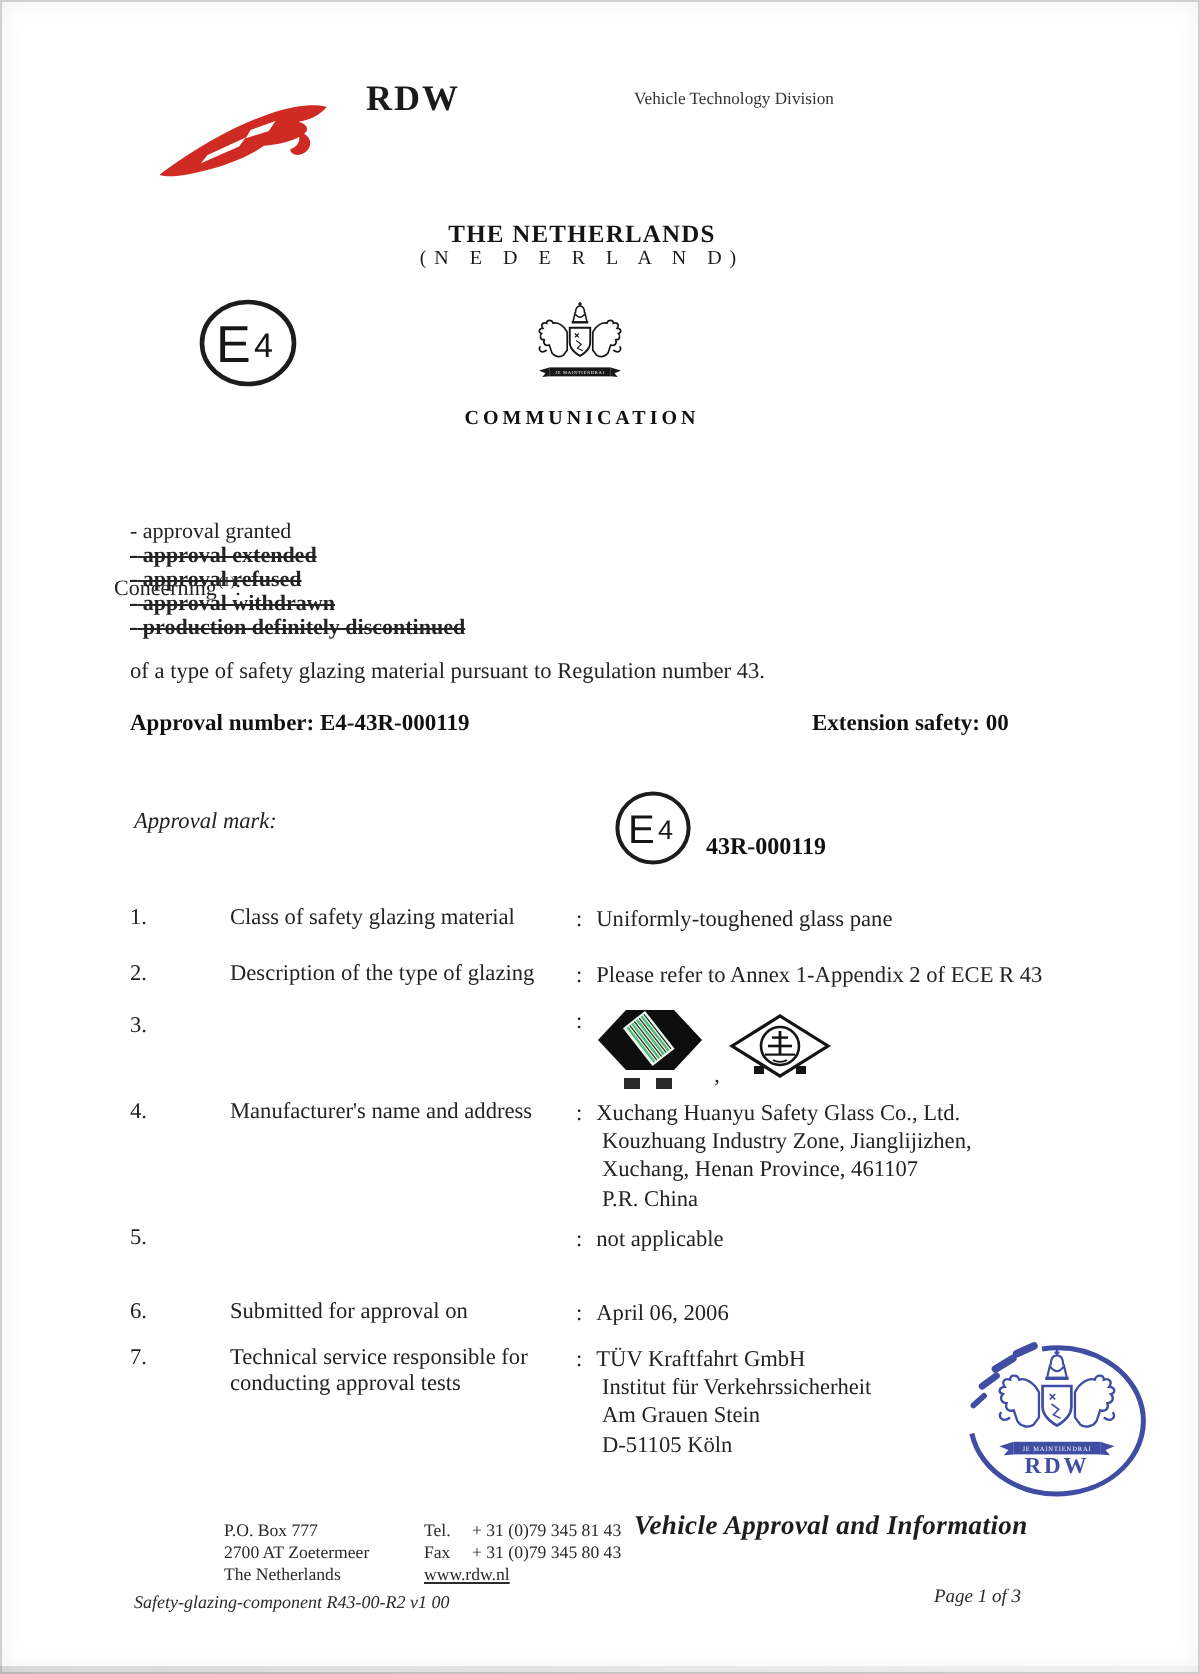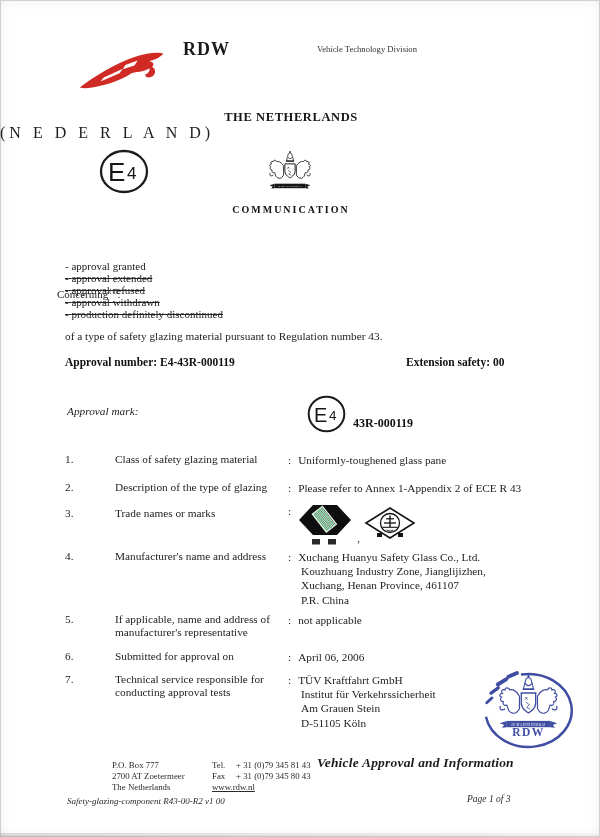"(N E D E R" .country-native { font-size: 16px -> 10px; text-align: left -> center }
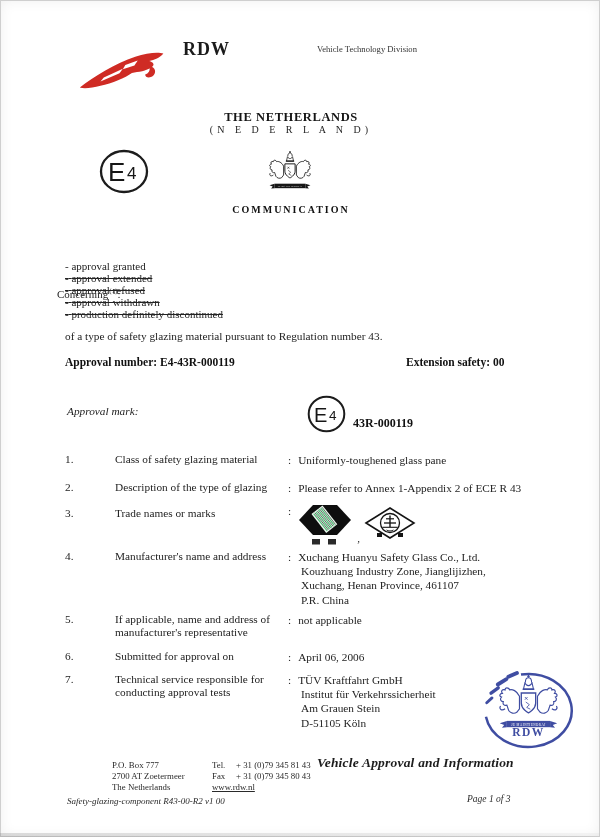"- approval extended" .struck { font-weight: none -> bold }
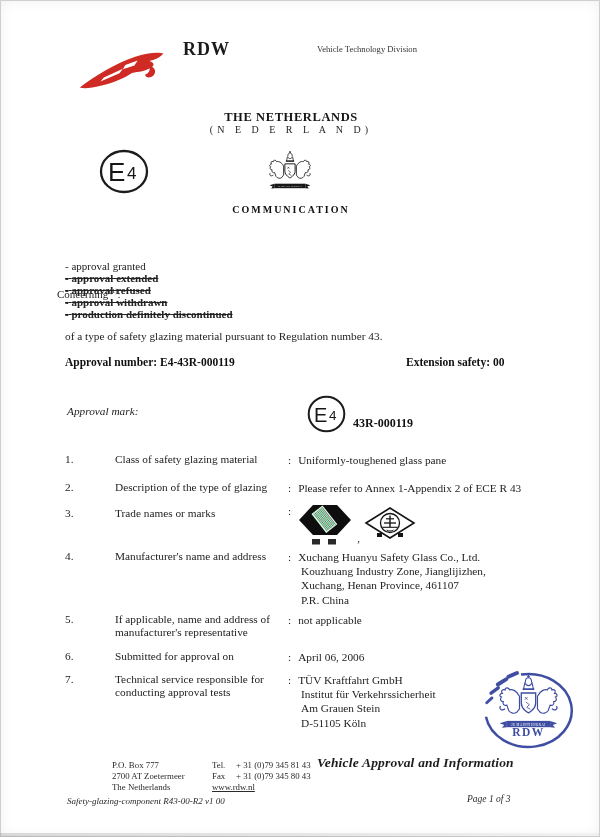"Trade names or marks" div.item-label { html: <div>Trade names or marks</div> -> none }
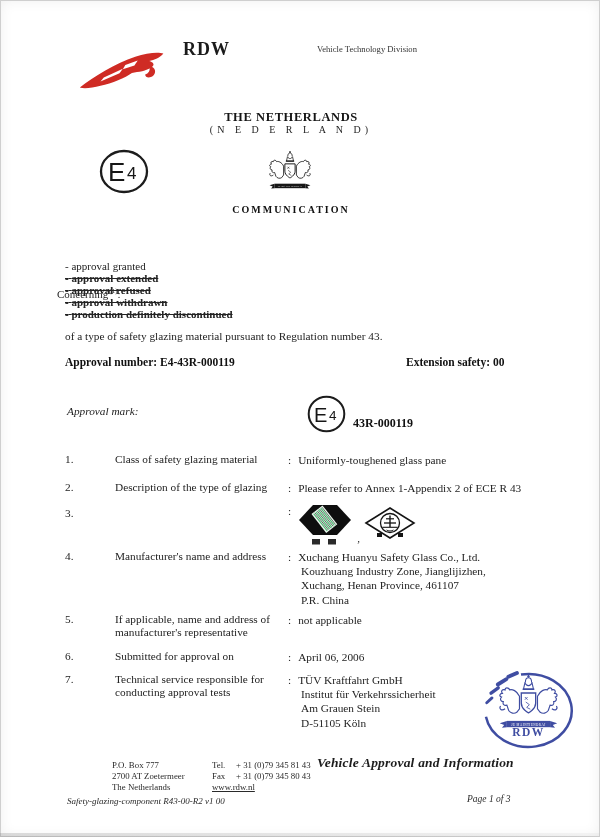"If applicable, name and address" div.item-label { html: <div> <div>If applicable, name and address of</div> <div>manufacturer's representative</div> </div> -> none }
